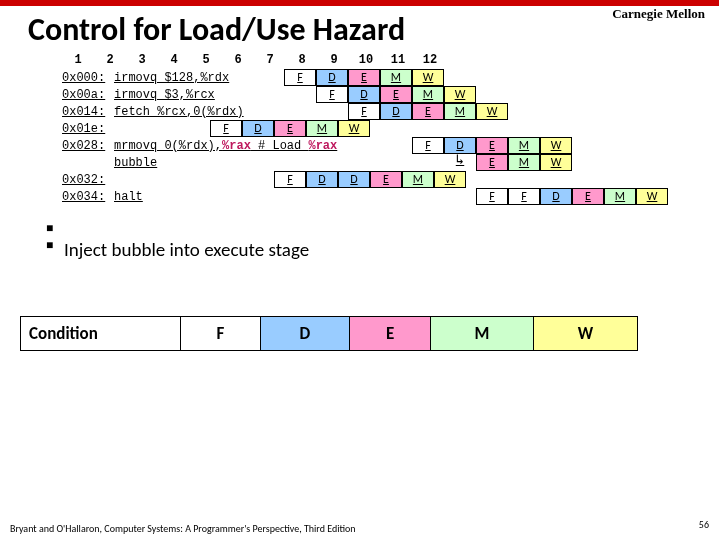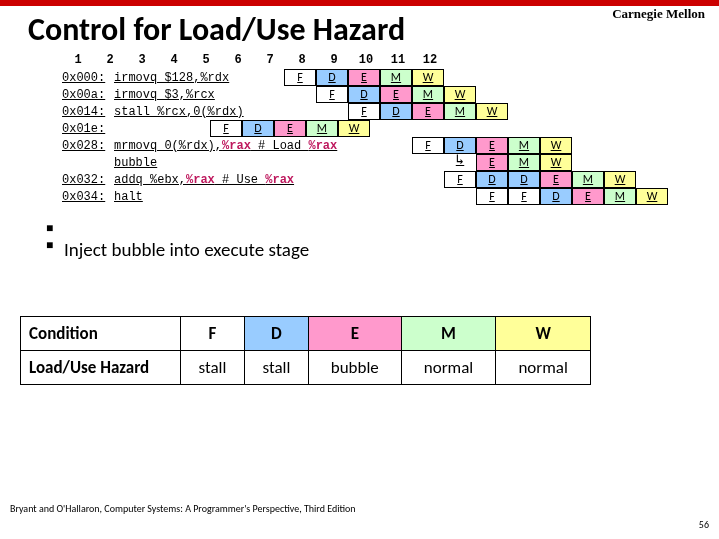"stall %rcx,0(%rdx)" span.instr { text: stall -> fetch }
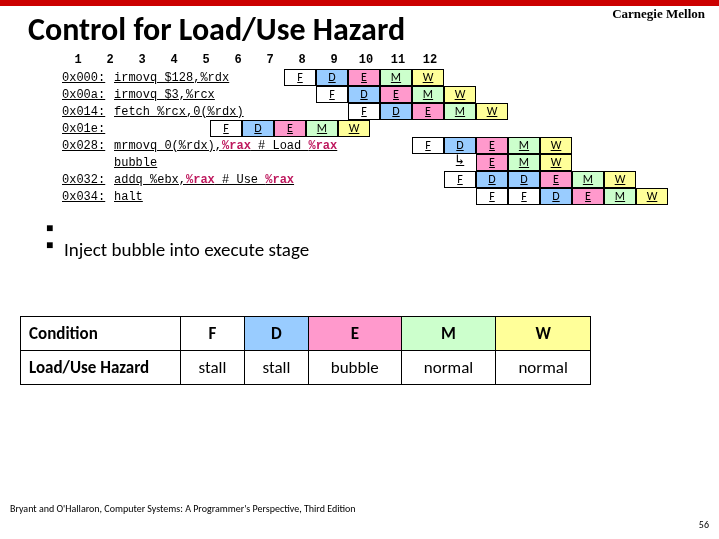"addq %ebx,%rax # Use %rax" span.instr { html: <span>addq %ebx,<span>%rax</span> # Use <span>%rax</span></span> -> none }
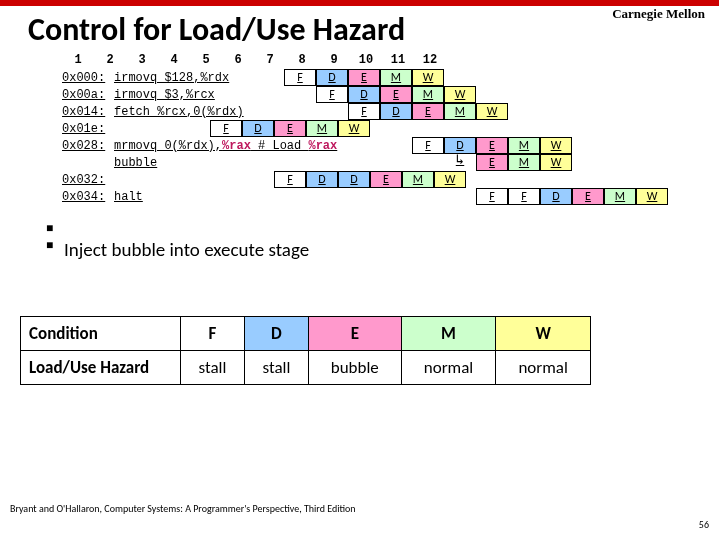"Condition" .table { width: 571px -> 618px }
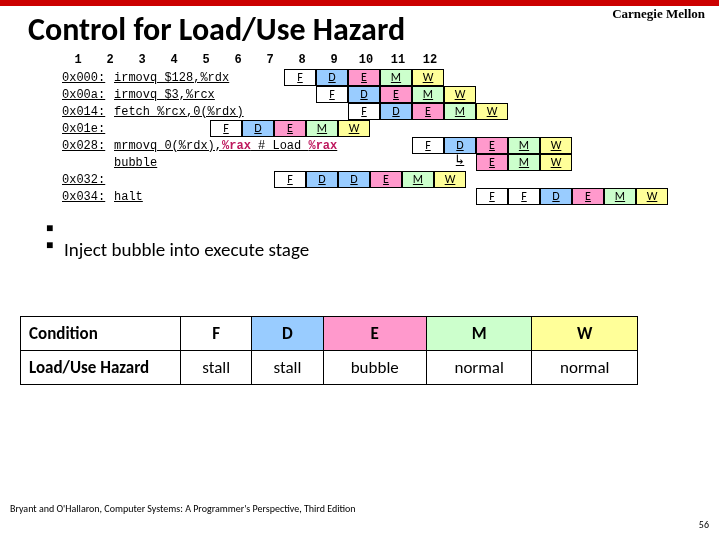"Load/Use Hazard" tr { html: <tr> <td>Load/Use Hazard</td> <td>stall</td> <td>stall</td> <td>bubble</td> <td>normal</td> <td>normal</td> </tr> -> none }
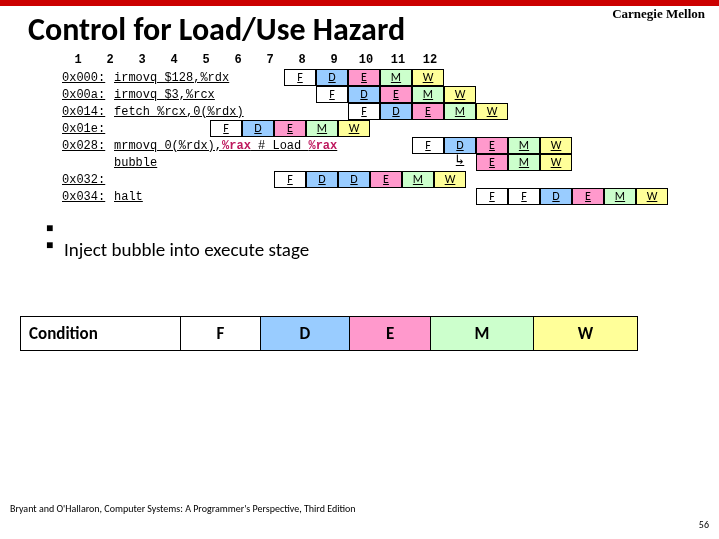"Bryant and O'Hallaron, Computer Systems:" .footer { bottom: 24px -> 4px }
